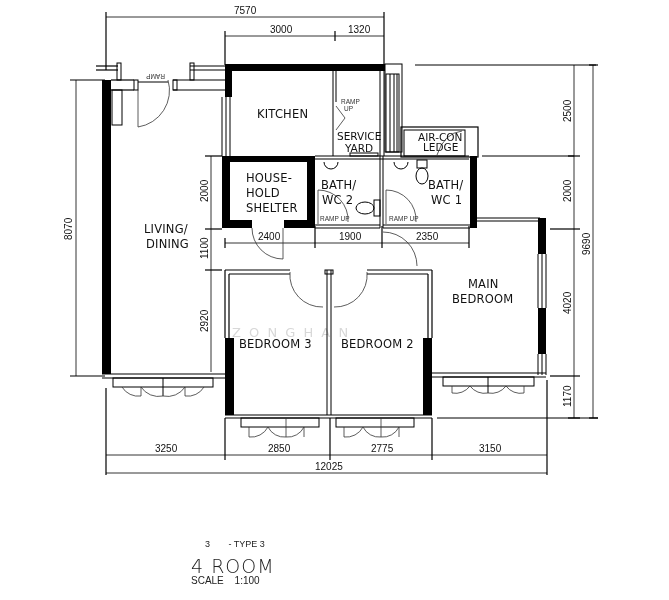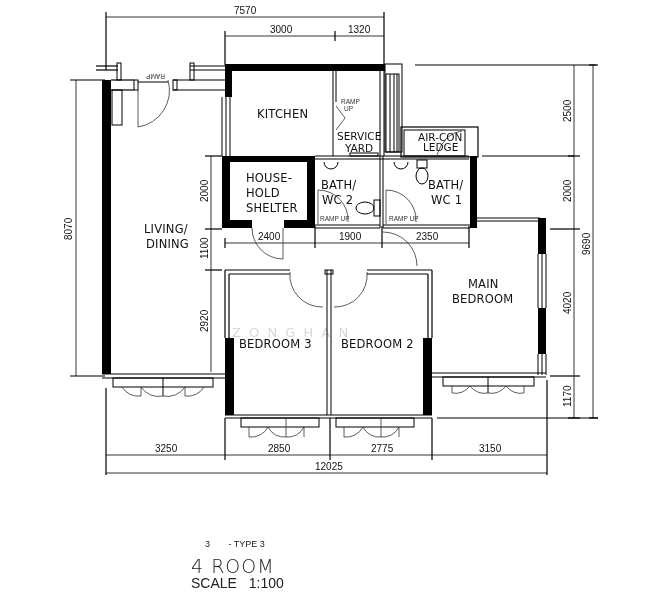"SCALE 1:100" .scale { font-size: 14px -> 10px }
